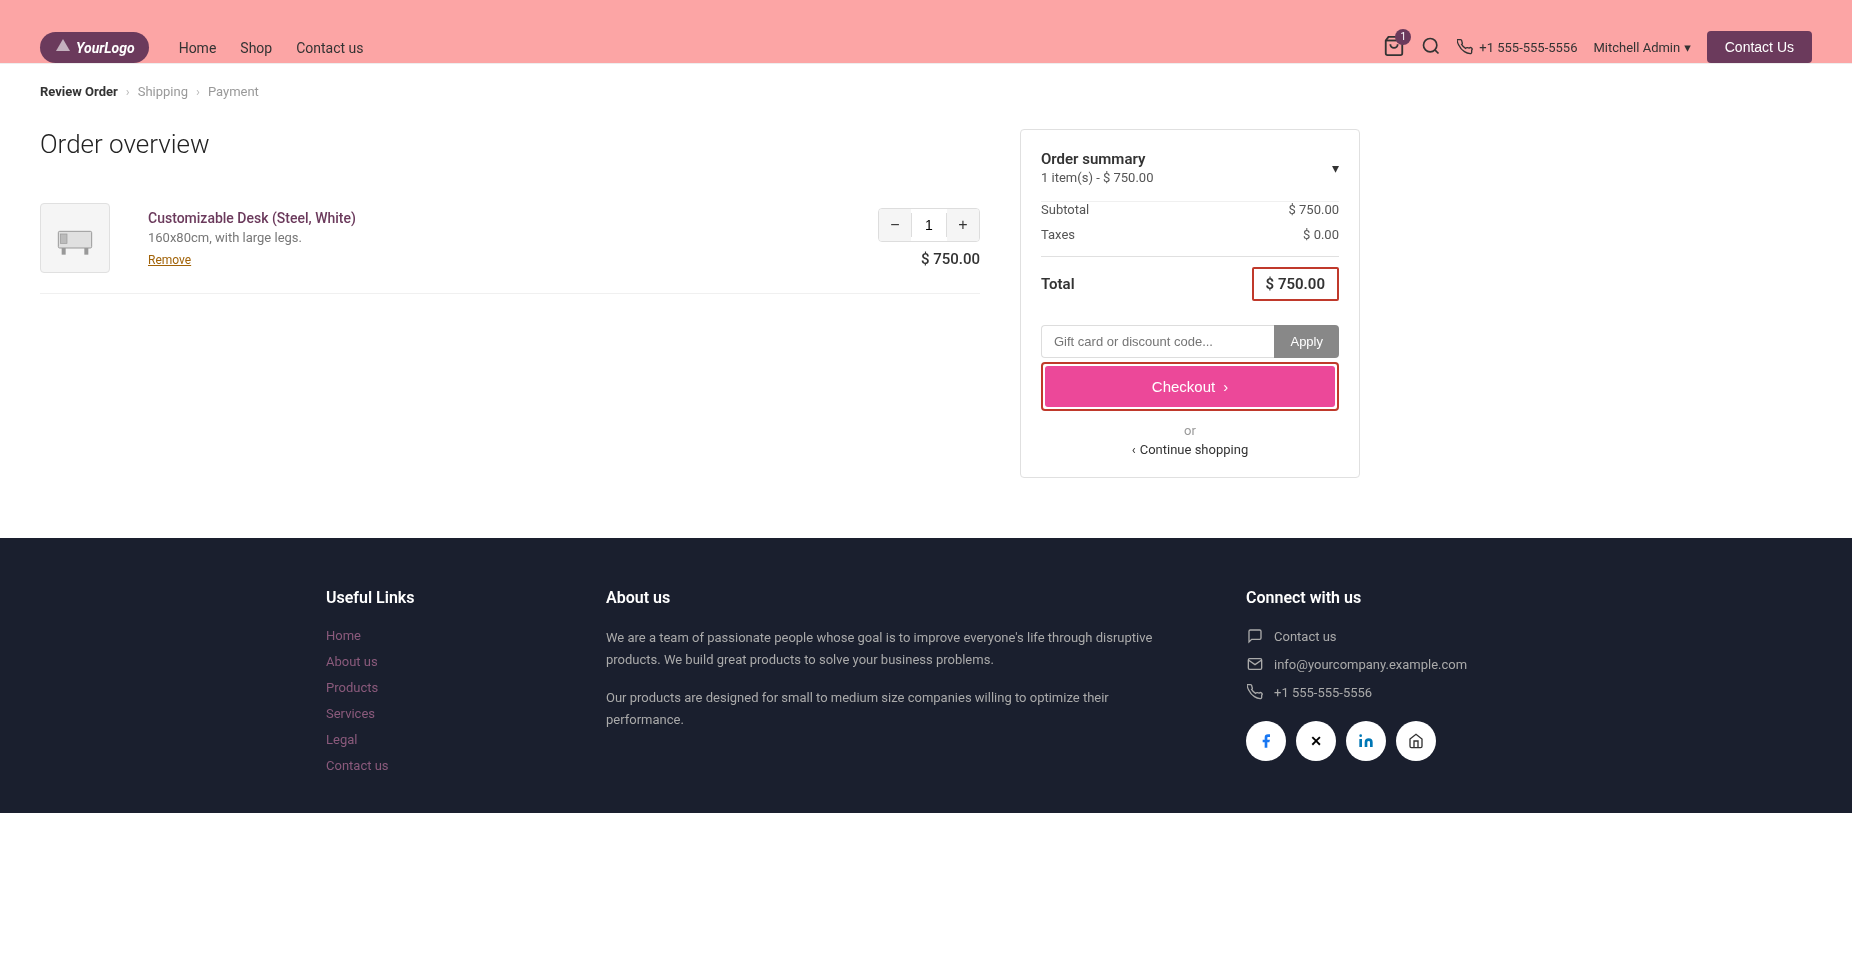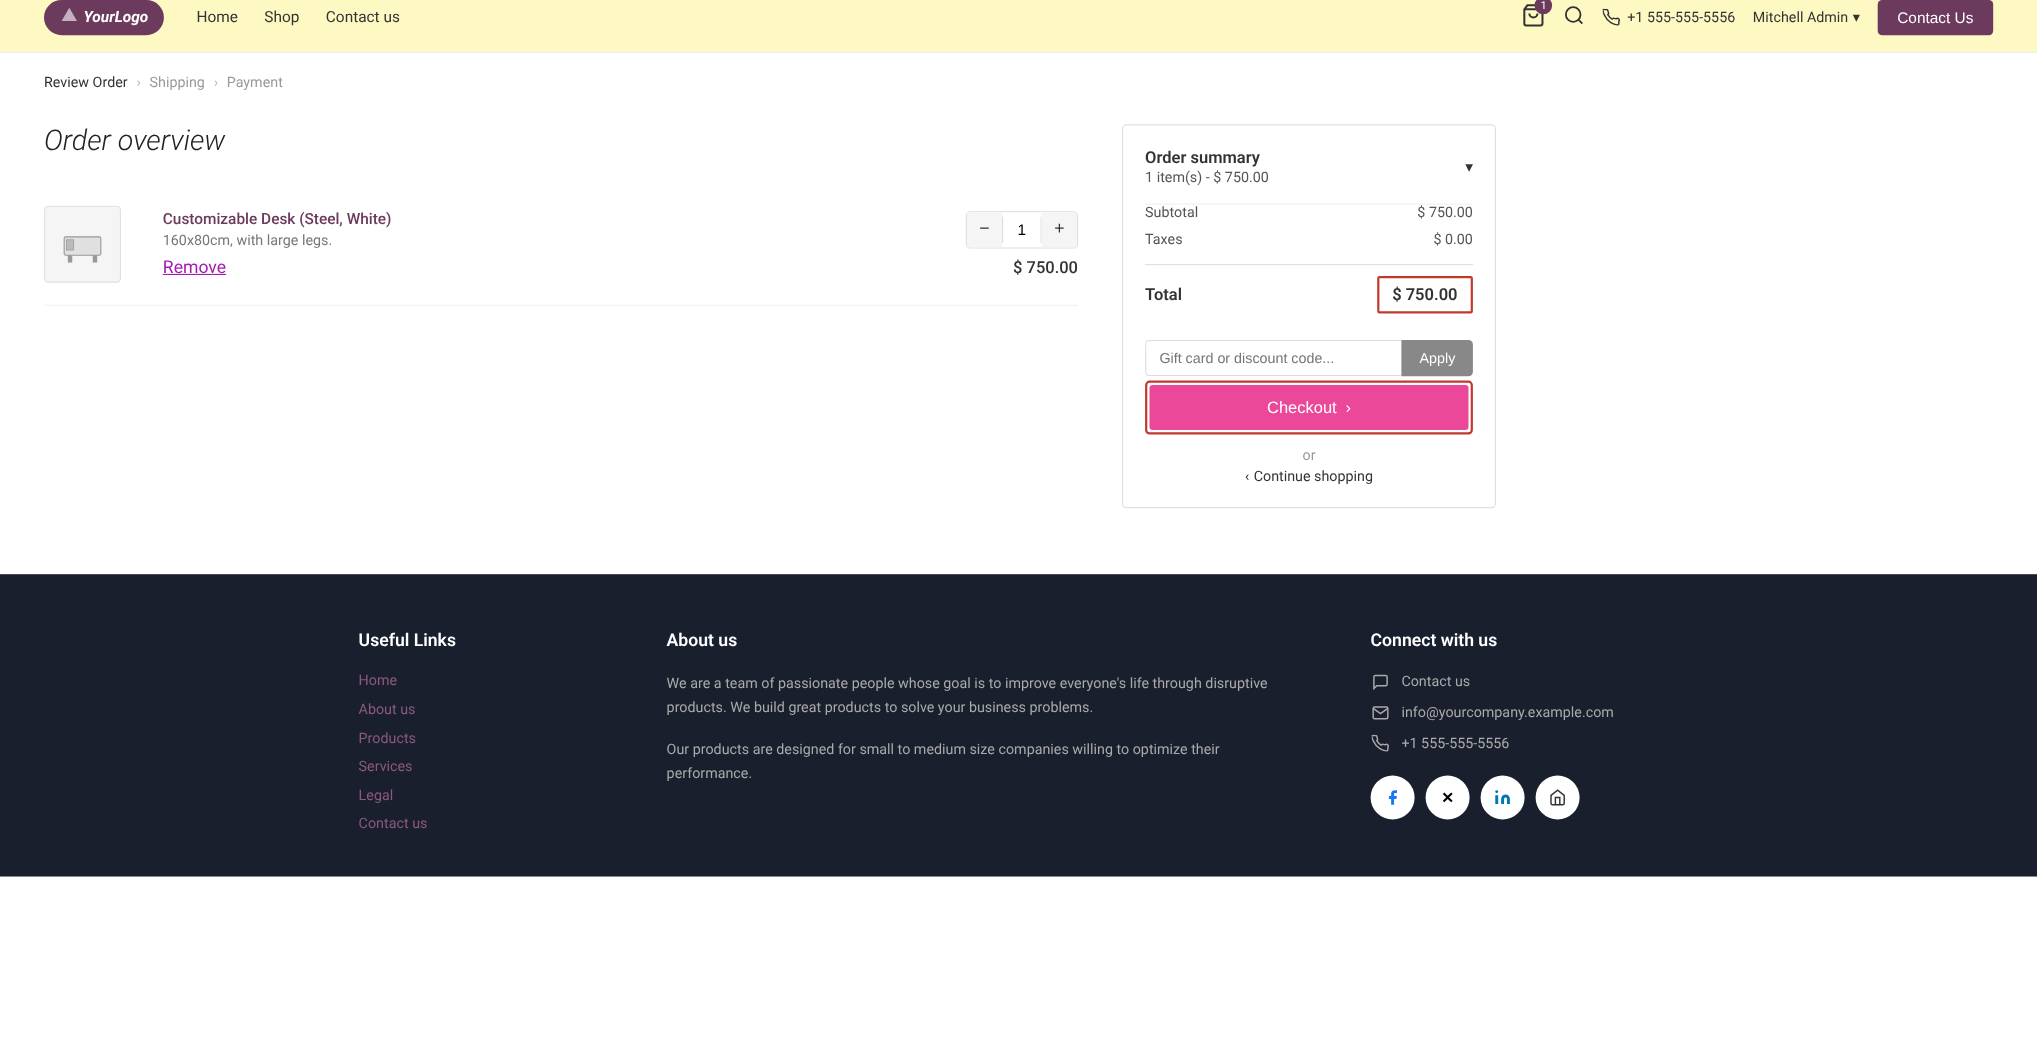"YourLogo" .header { align-items: flex-start -> flex-end; background: #fef9c3 -> #fca5a5; height: 48px -> 64px }
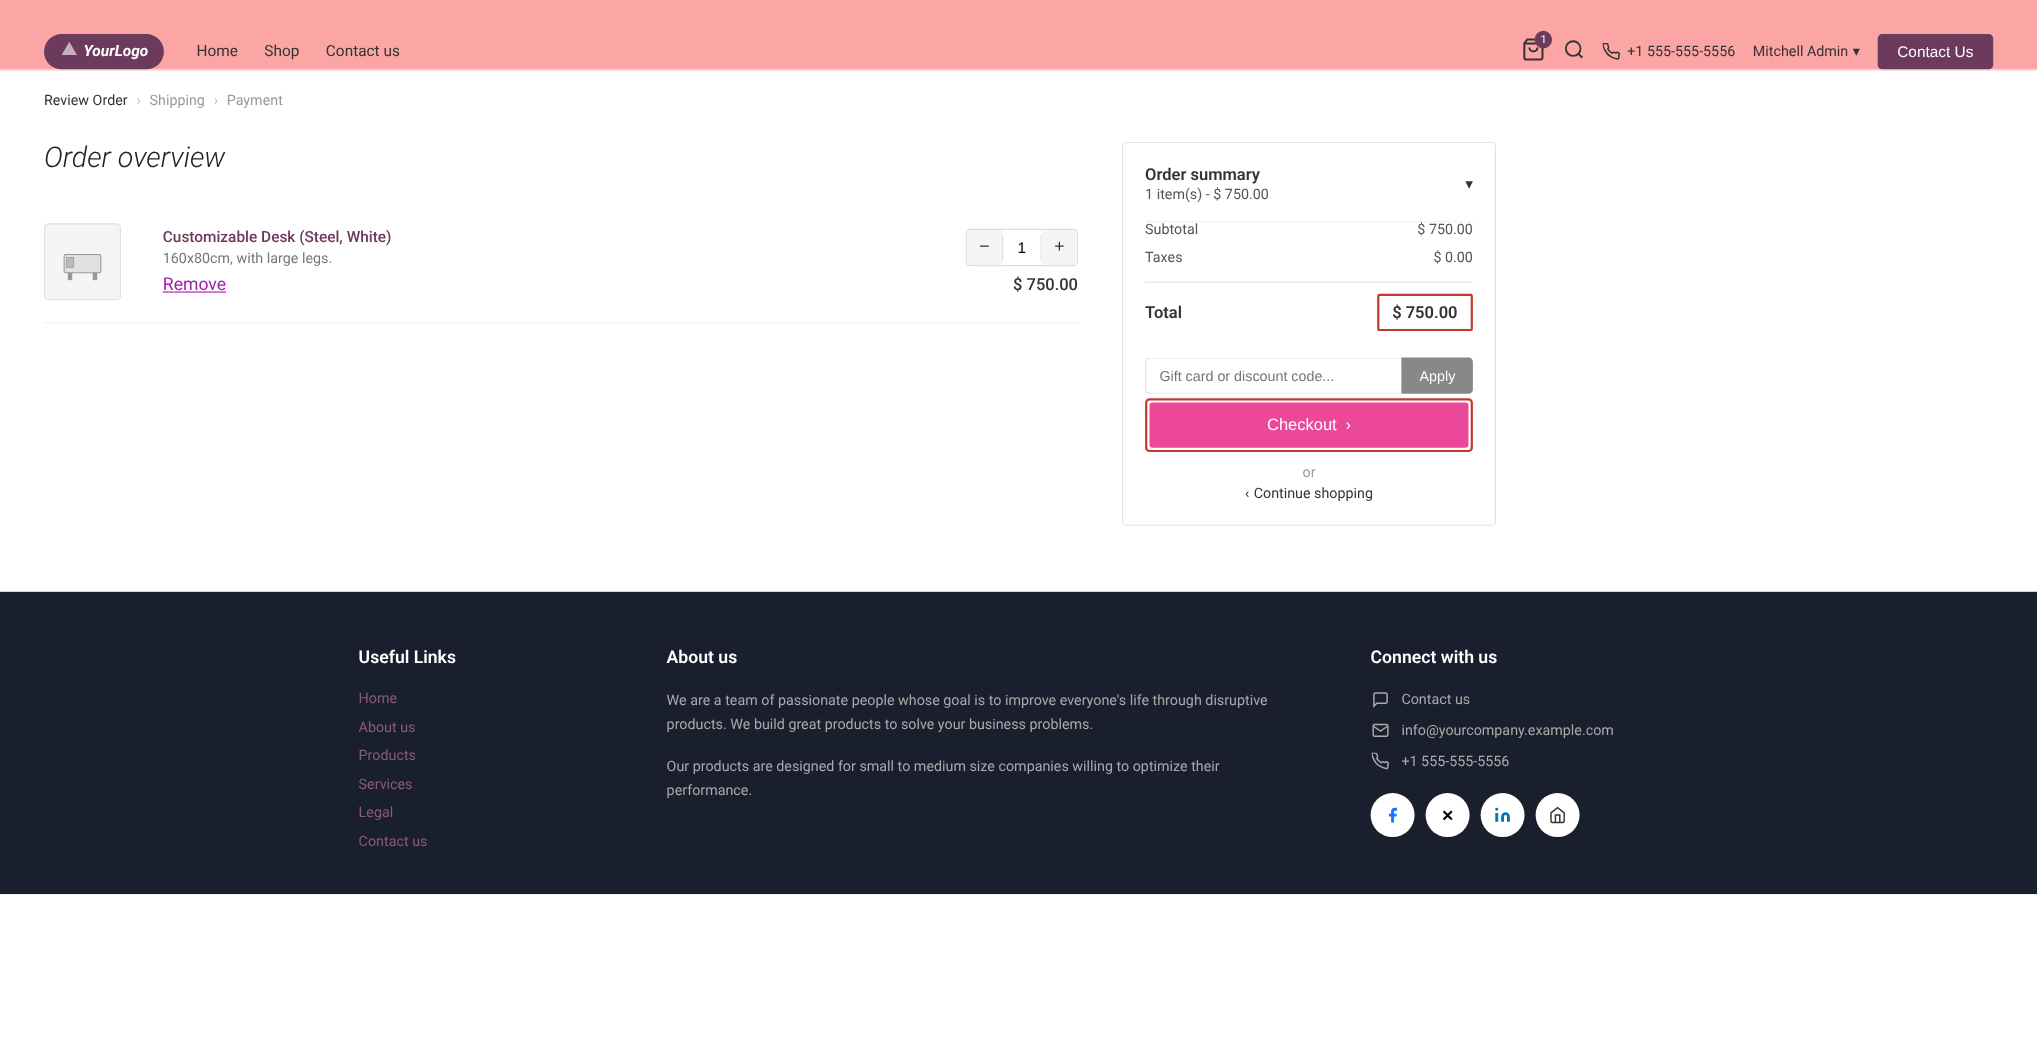"Review Order" .breadcrumb .active { font-weight: 400 -> 700 }
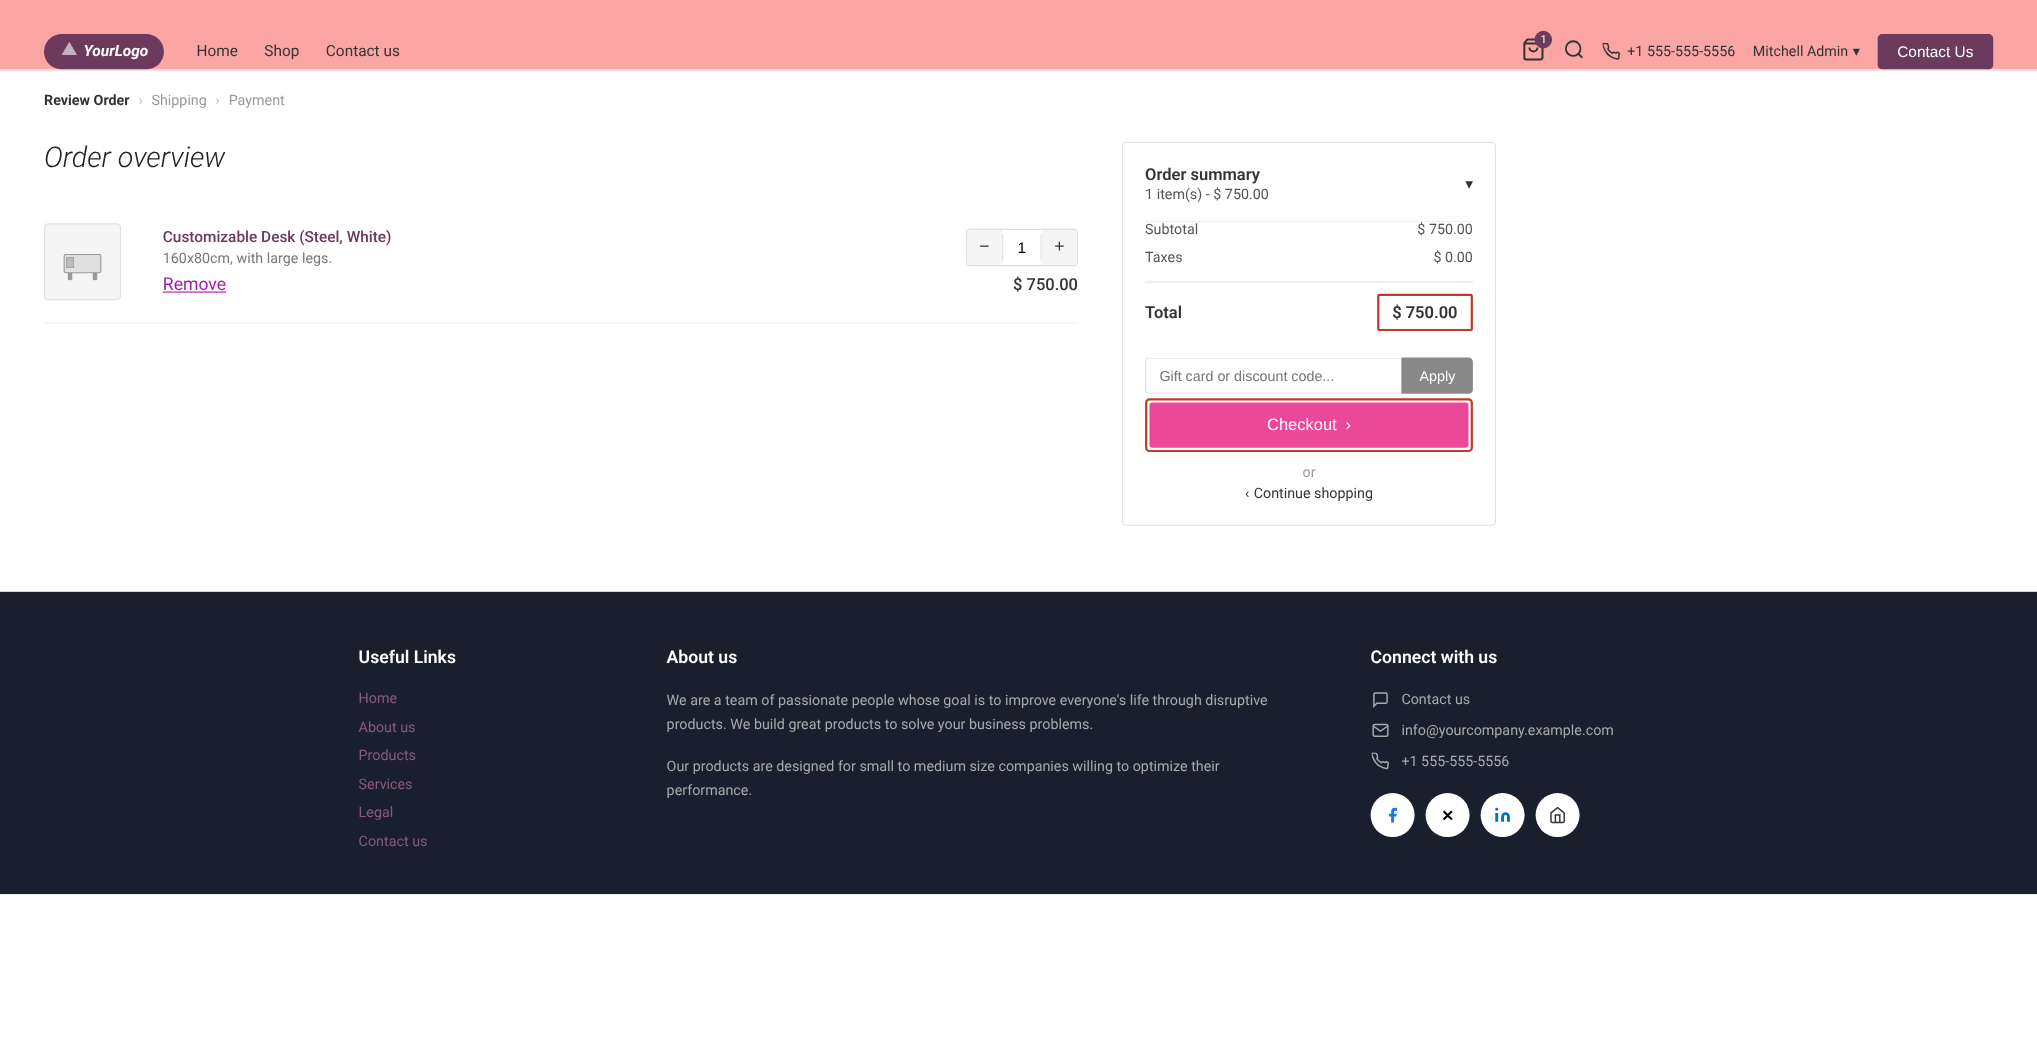"Order overview" .order-title { font-style: italic -> none }
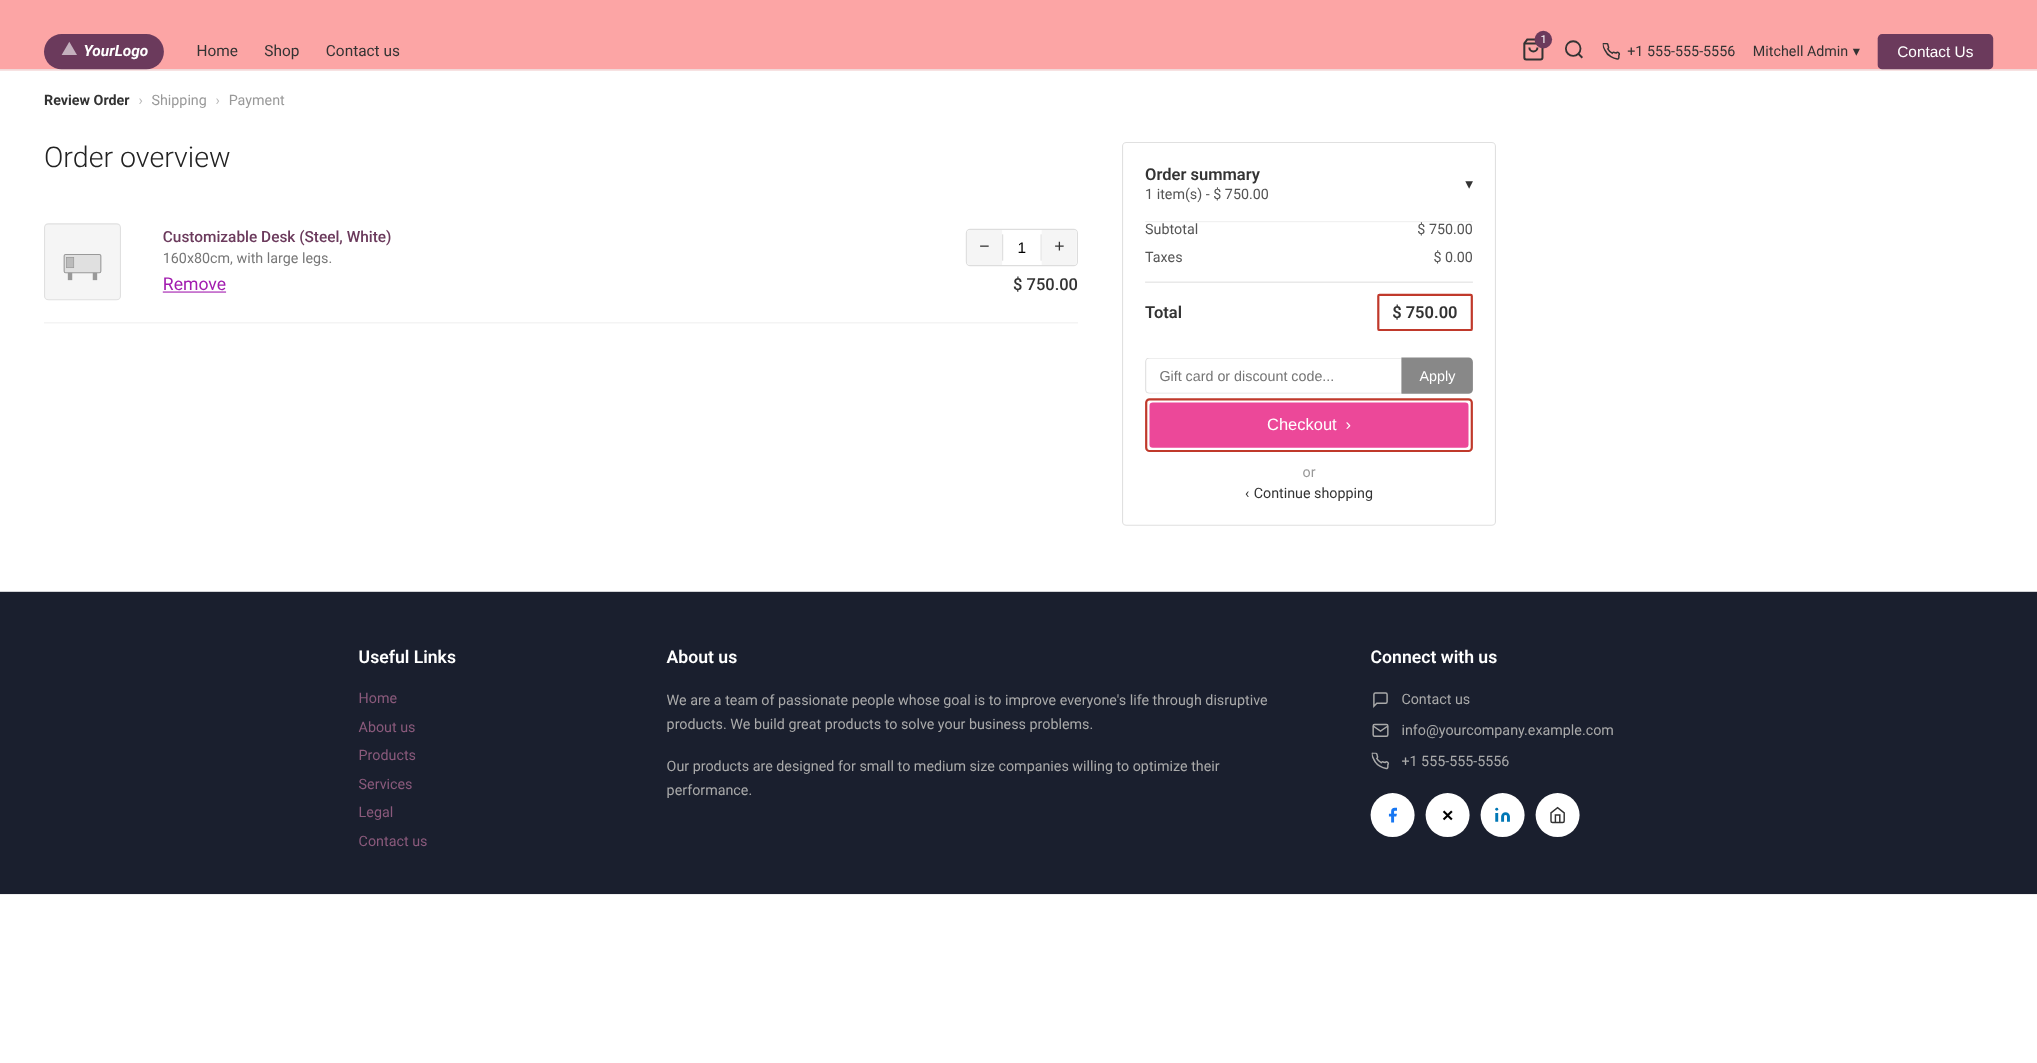"Remove" .item-remove { color: #a21caf -> #a16207; font-size: 16px -> 12px }
